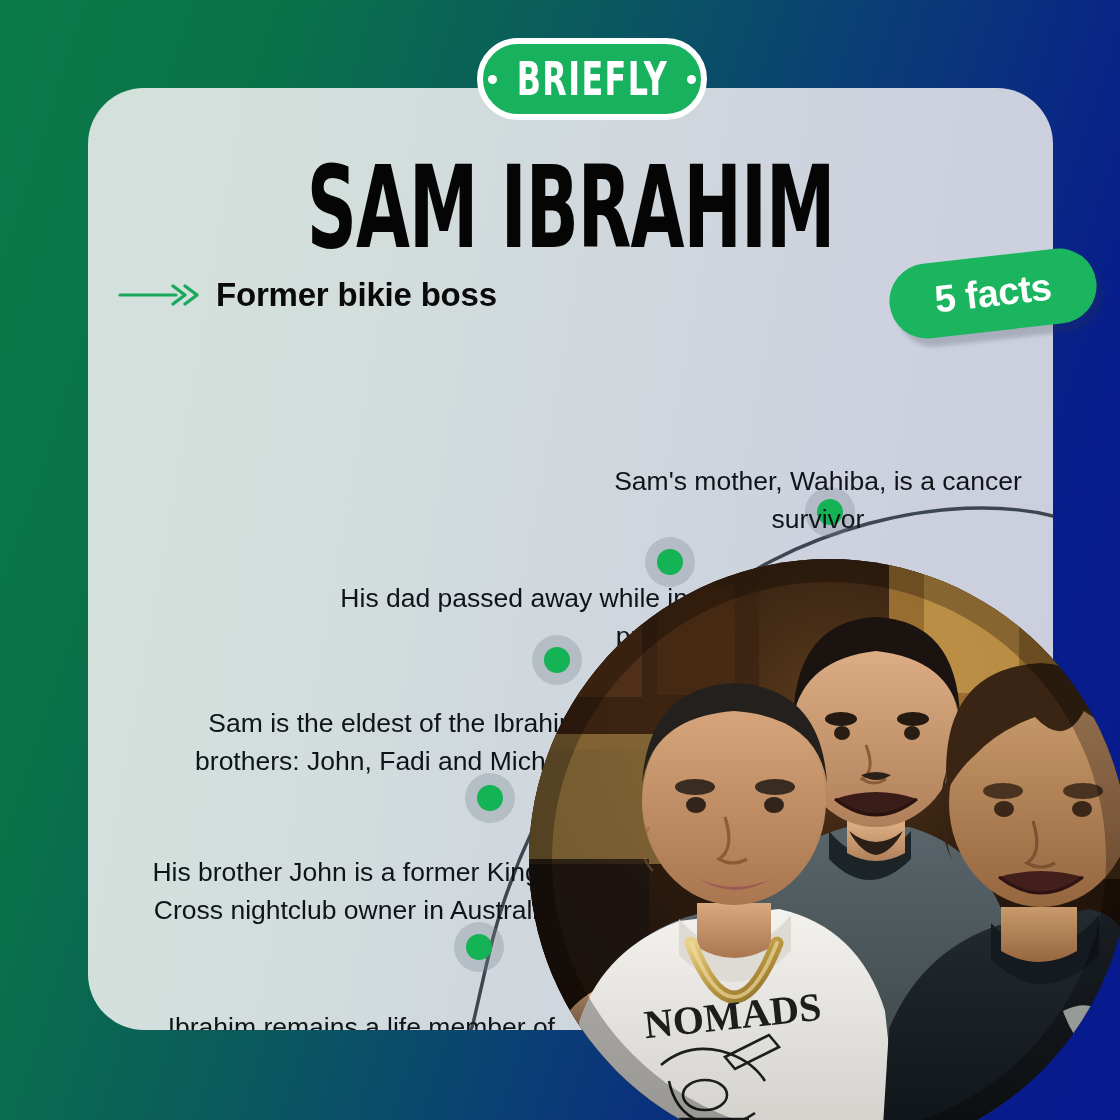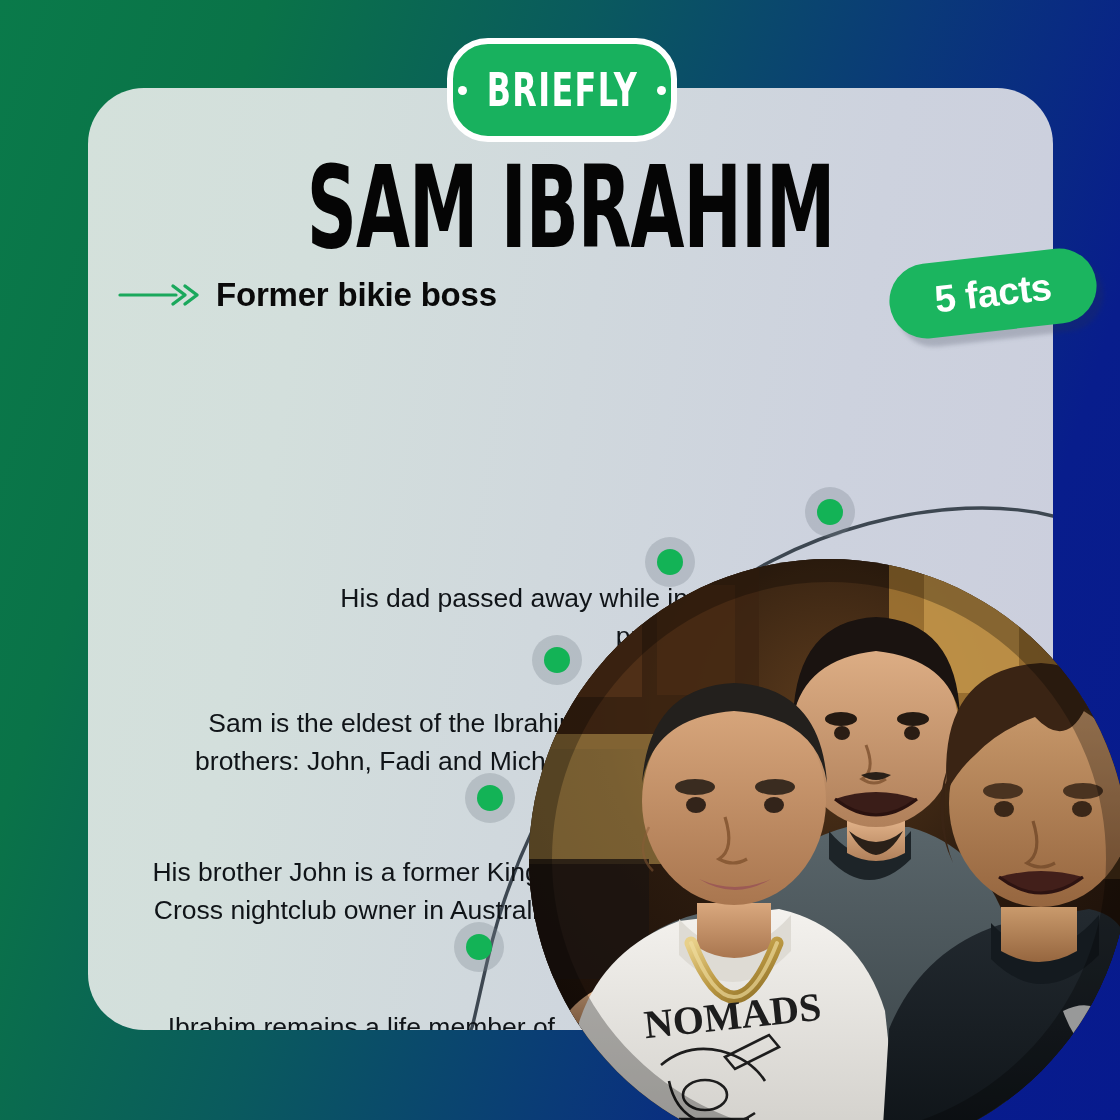"BRIEFLY" .logo-wrap { height: 104px -> 82px; left: 447px -> 477px }
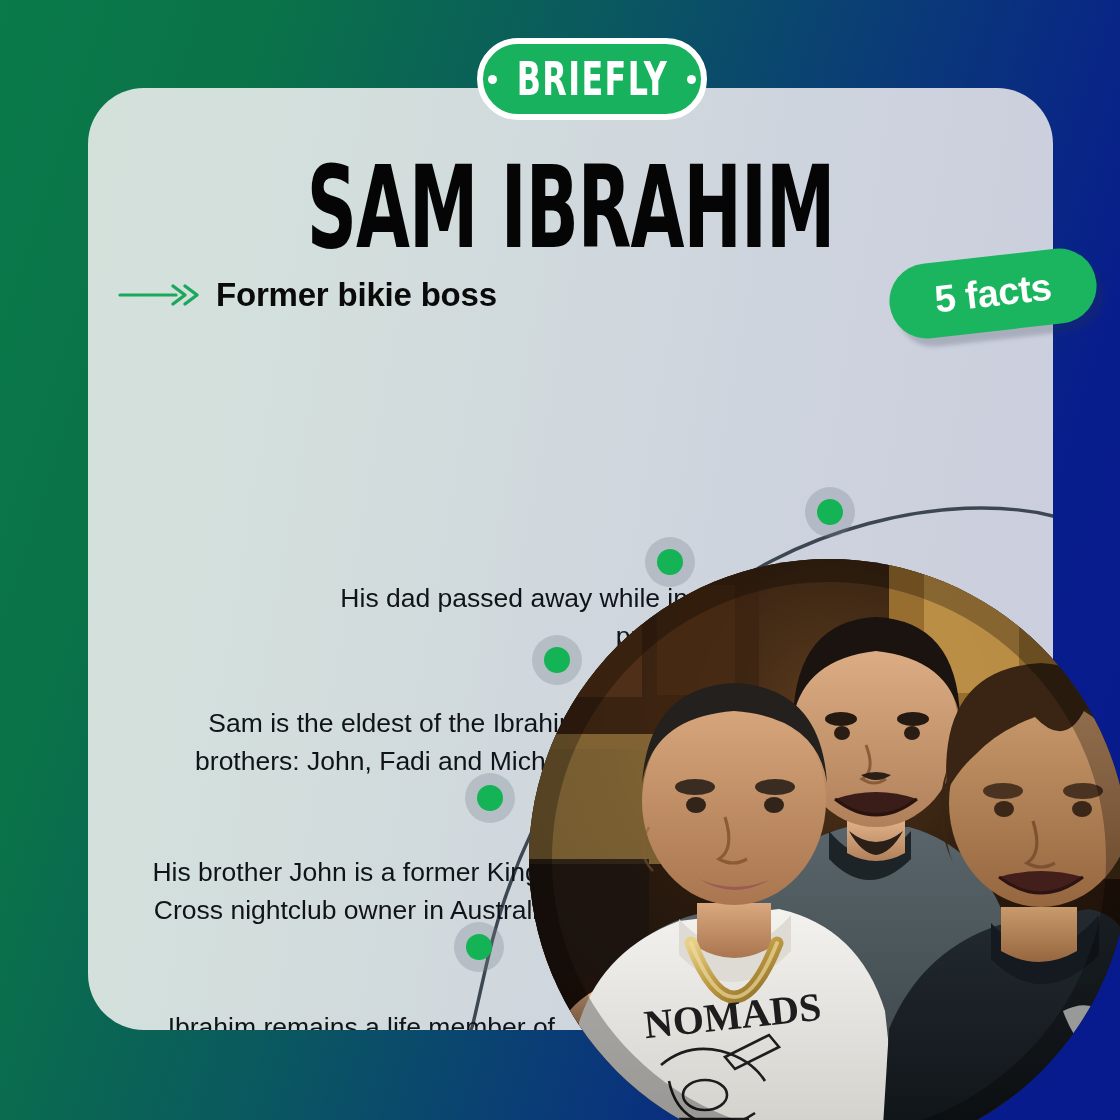"Sam's mother, Wahiba, is a" div.fact { html: none -> <div>Sam's mother, Wahiba, is a cancer survivor</div> }
